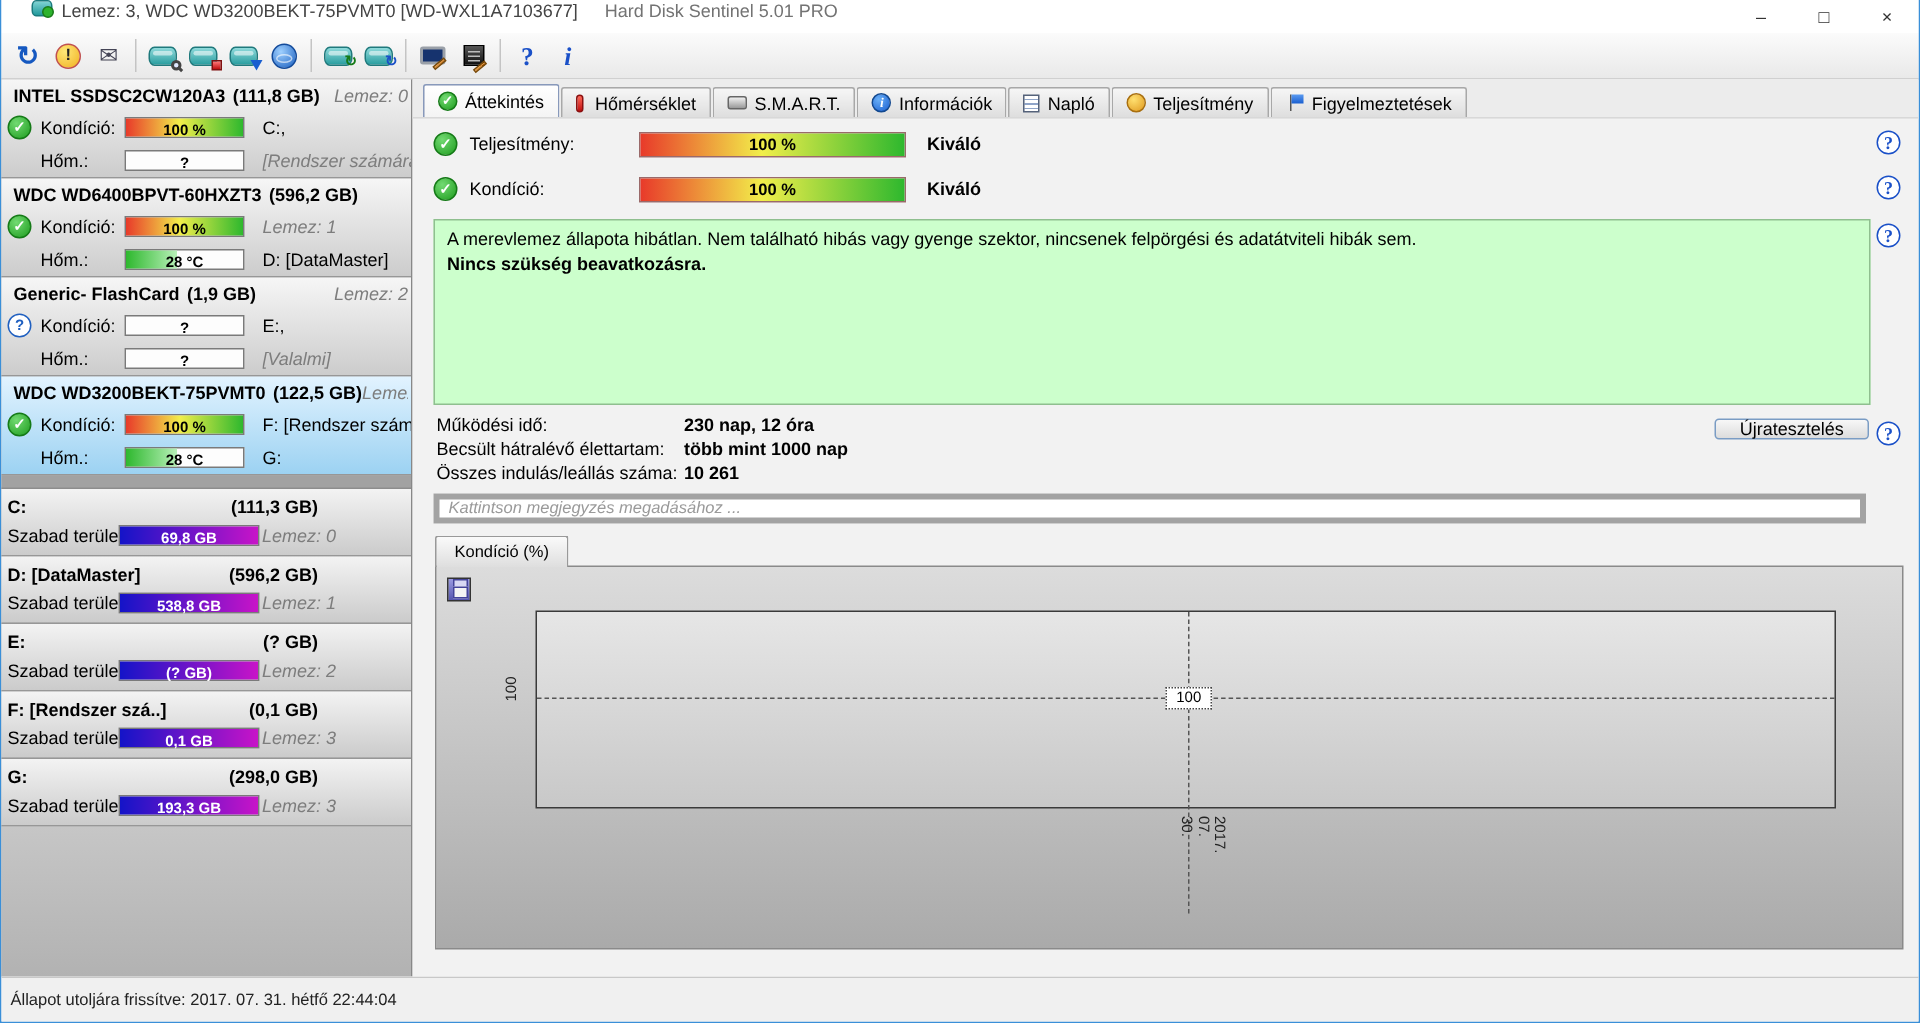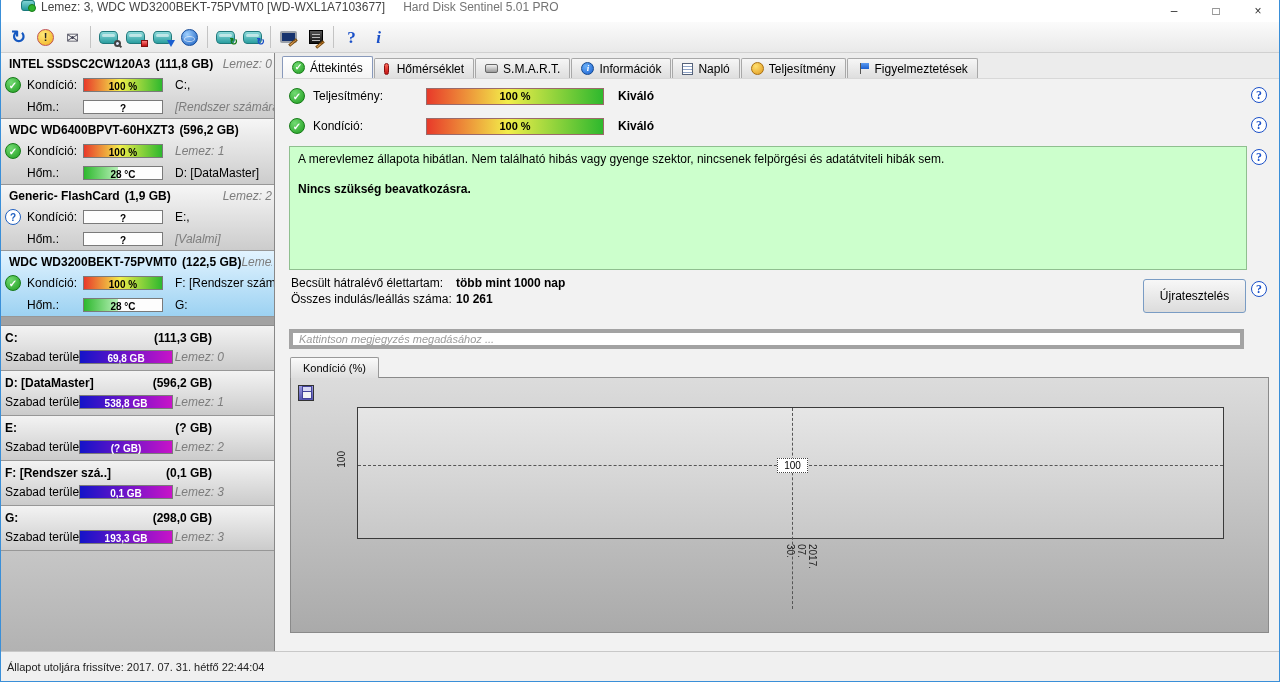"Nincs szükség beavatkozásra." .health-line2 { margin-top: 15px -> 2px }
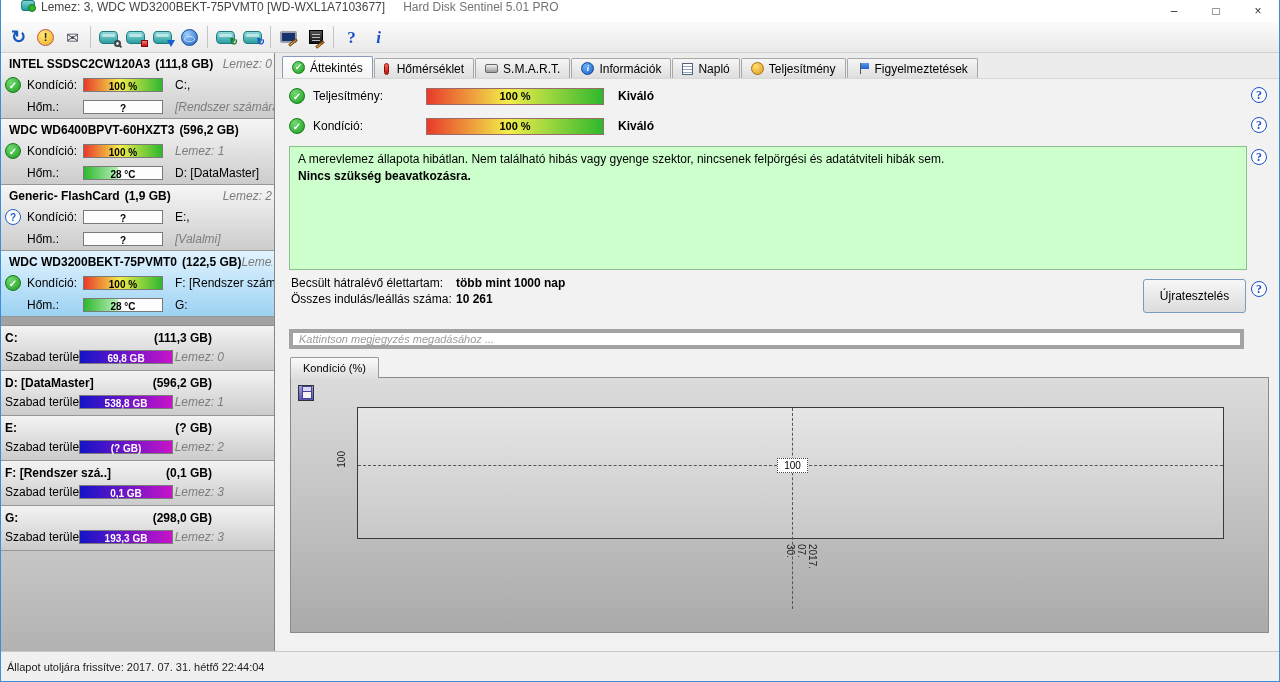"Működési idő:" div.stat-row { html: none -> <div> <span>Működési idő:</span> <span>230 nap, 12 óra</span> </div> }
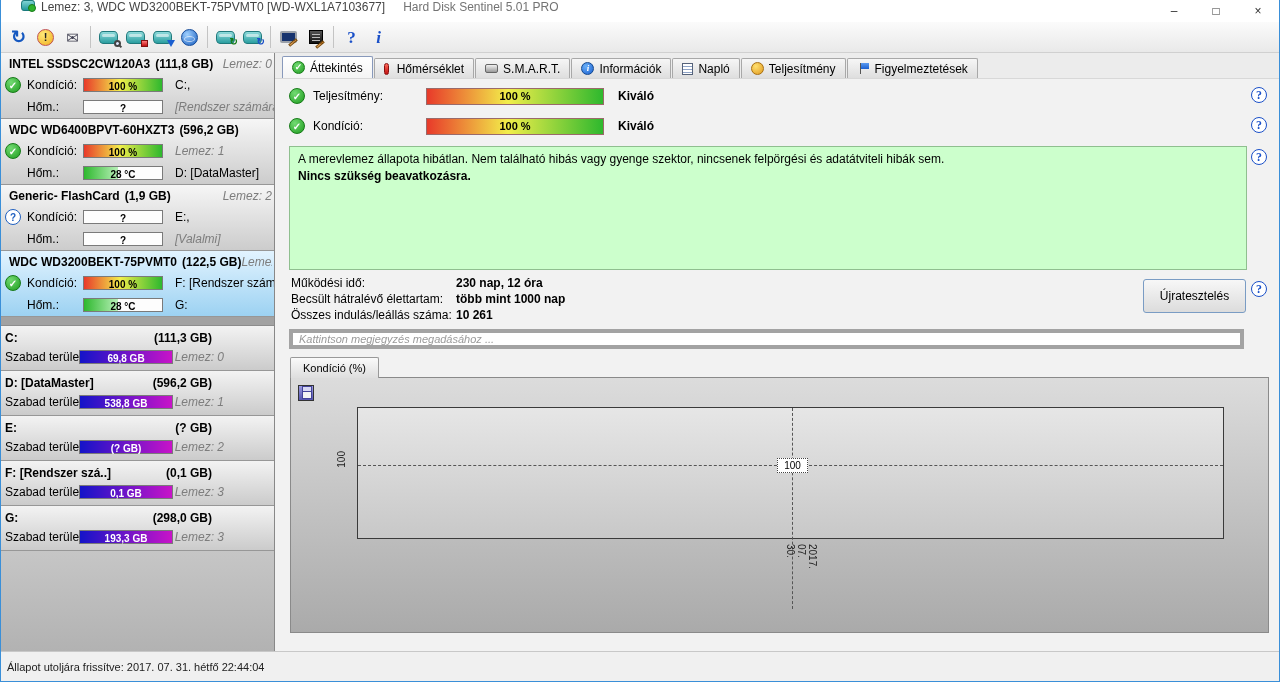"Újratesztelés" .retest-btn { height: 34px -> 14px }
